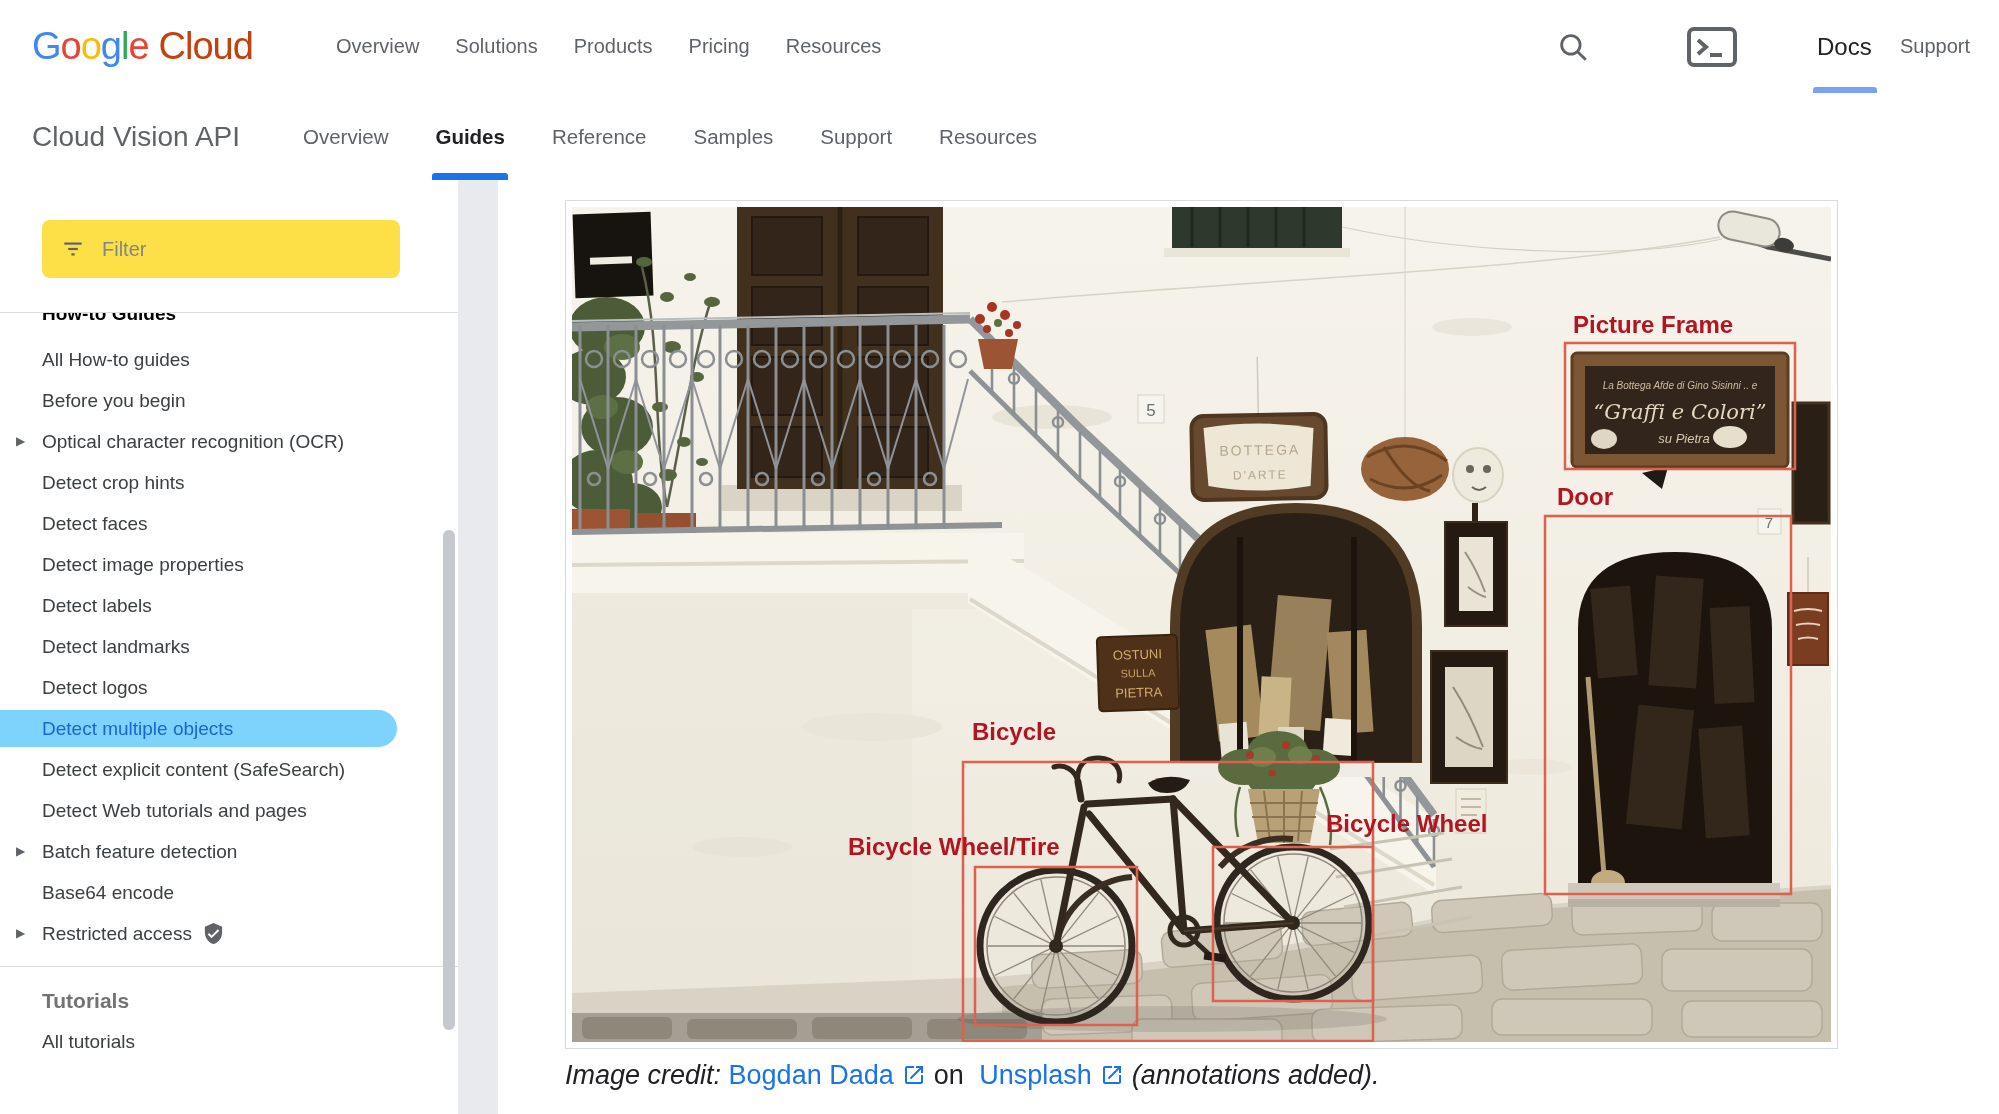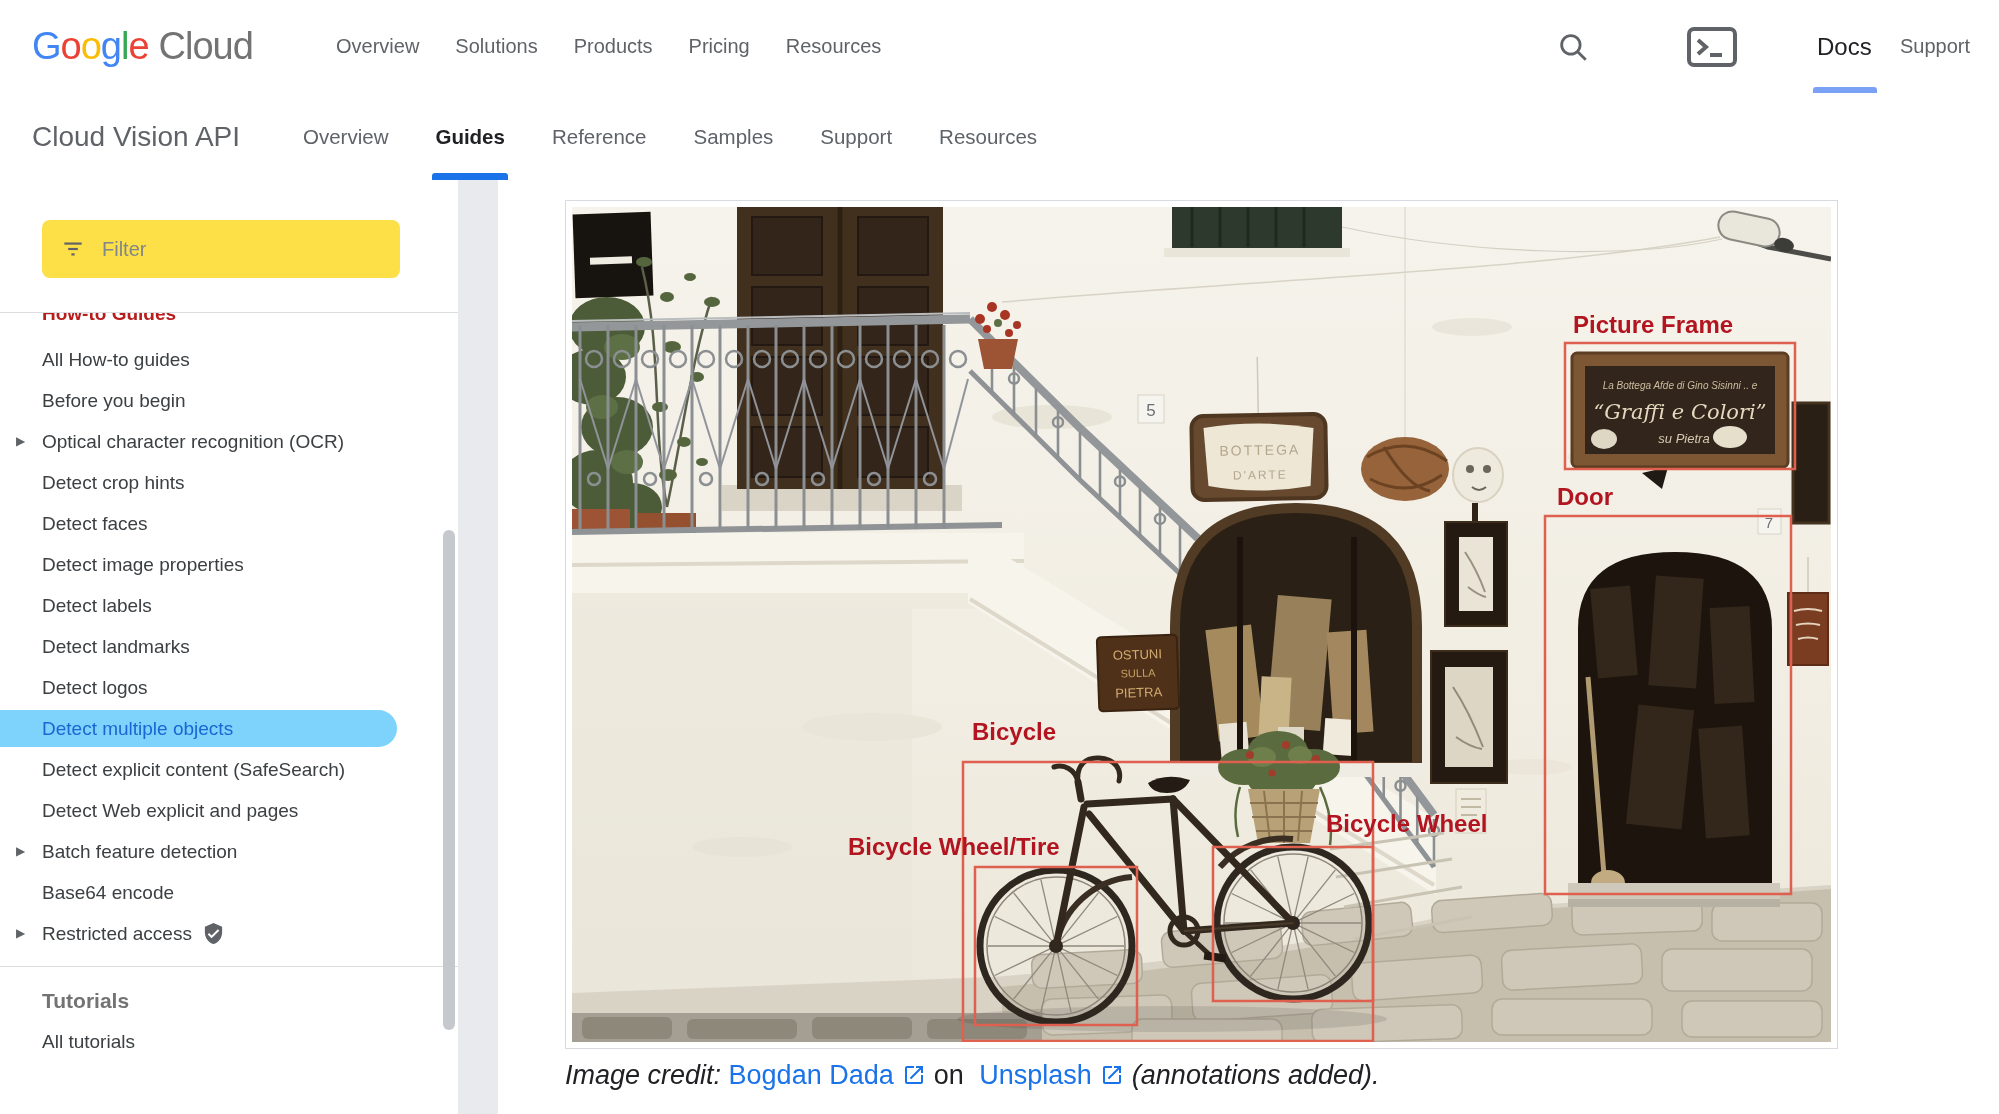"Cloud" .logo .cloud { color: #737373 -> #c2410c }
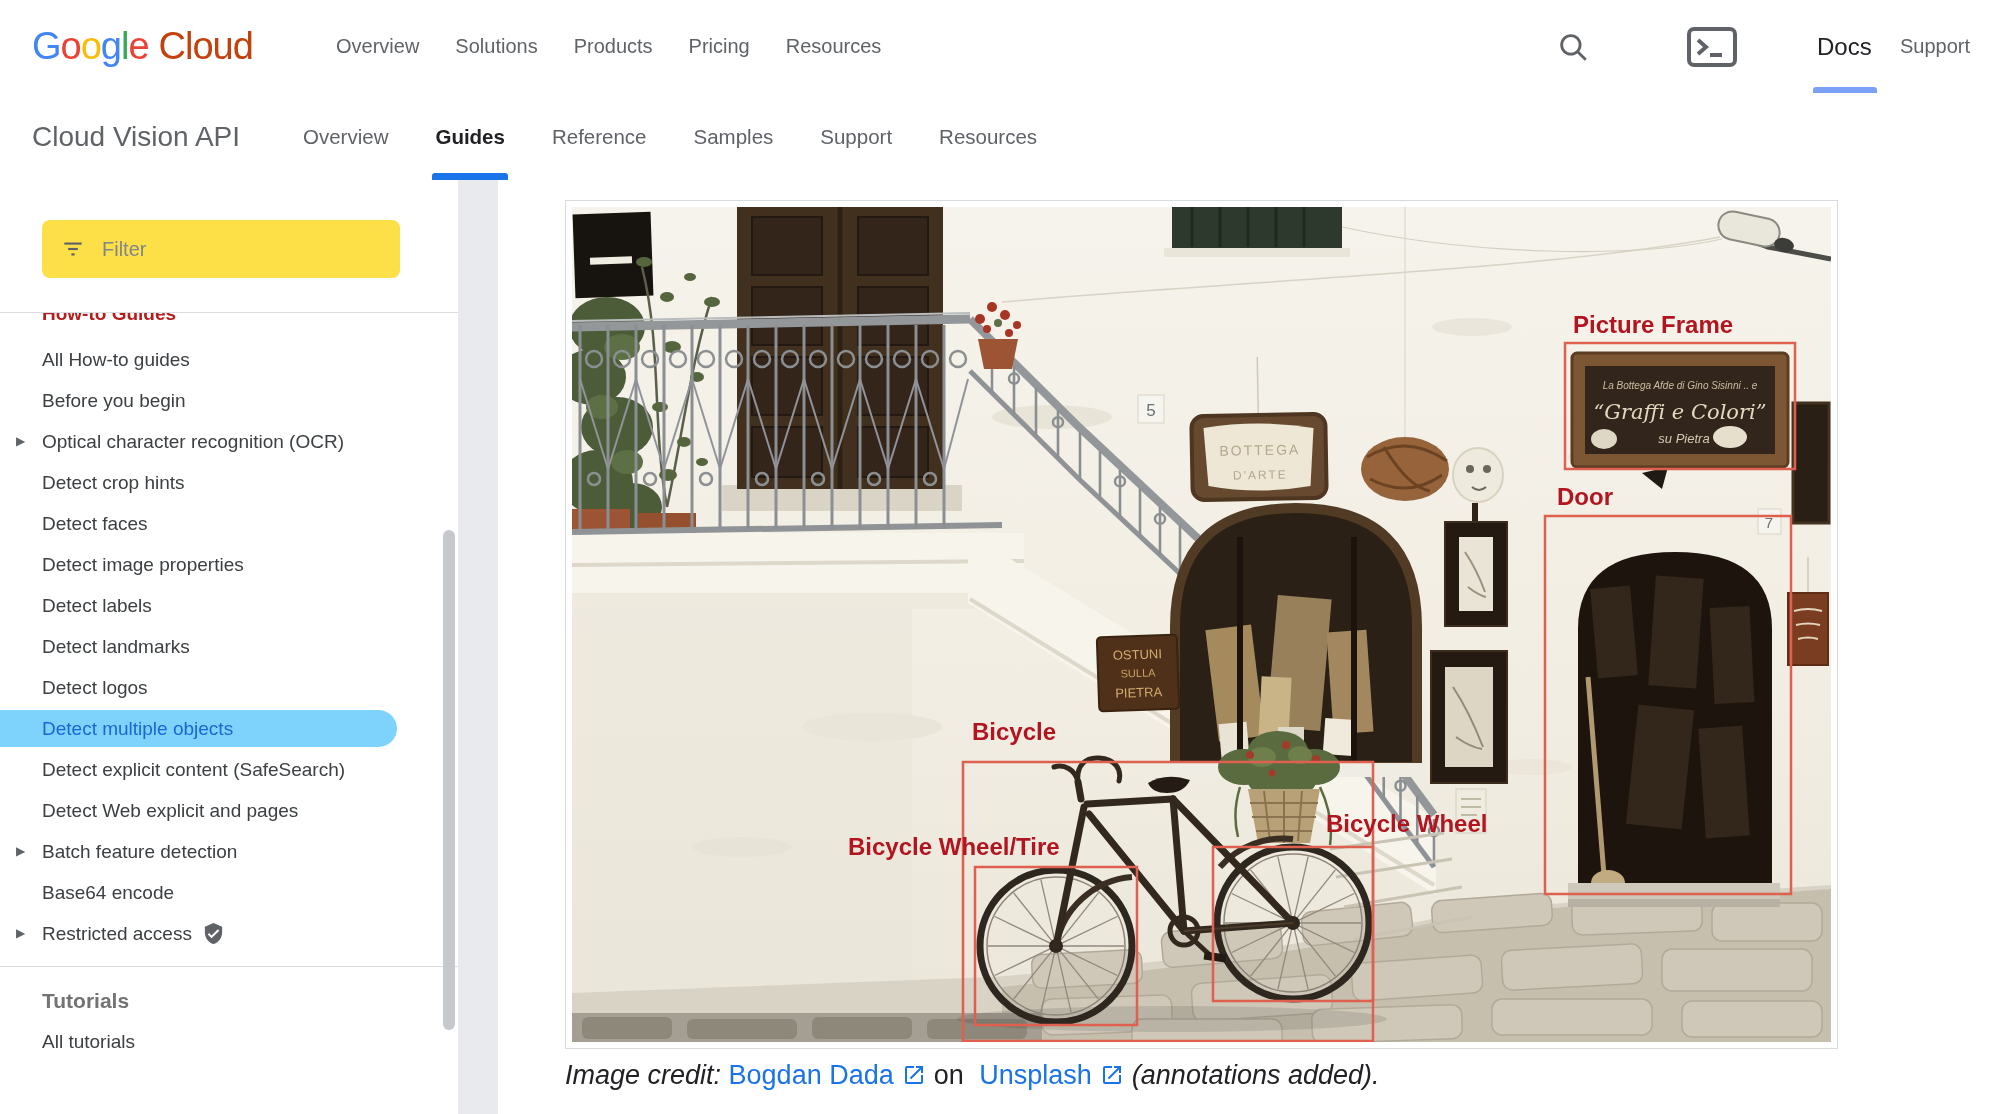"How-to Guides" .clipped-heading { color: #b91c1c -> #000000 }
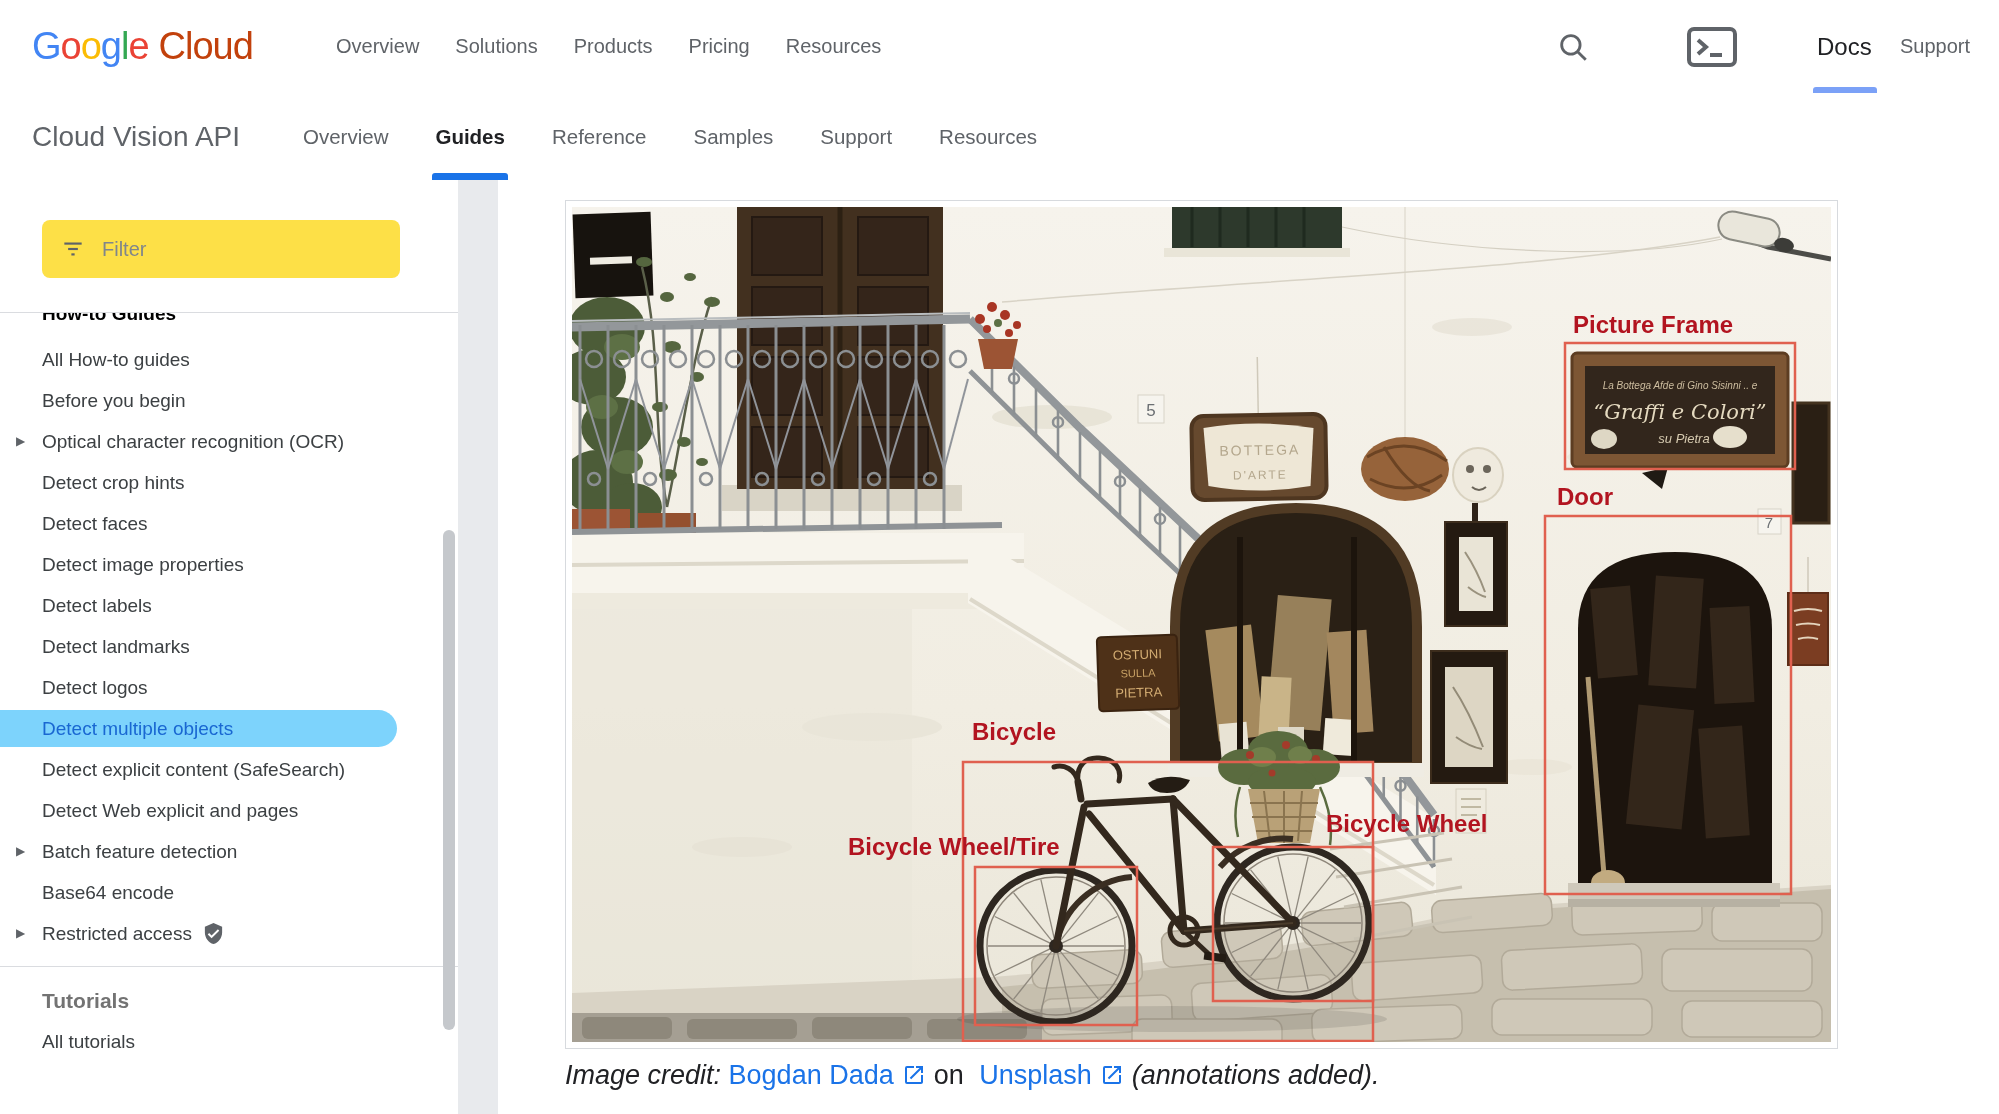"Detect Web explicit and pages" span { text: explicit -> tutorials }
